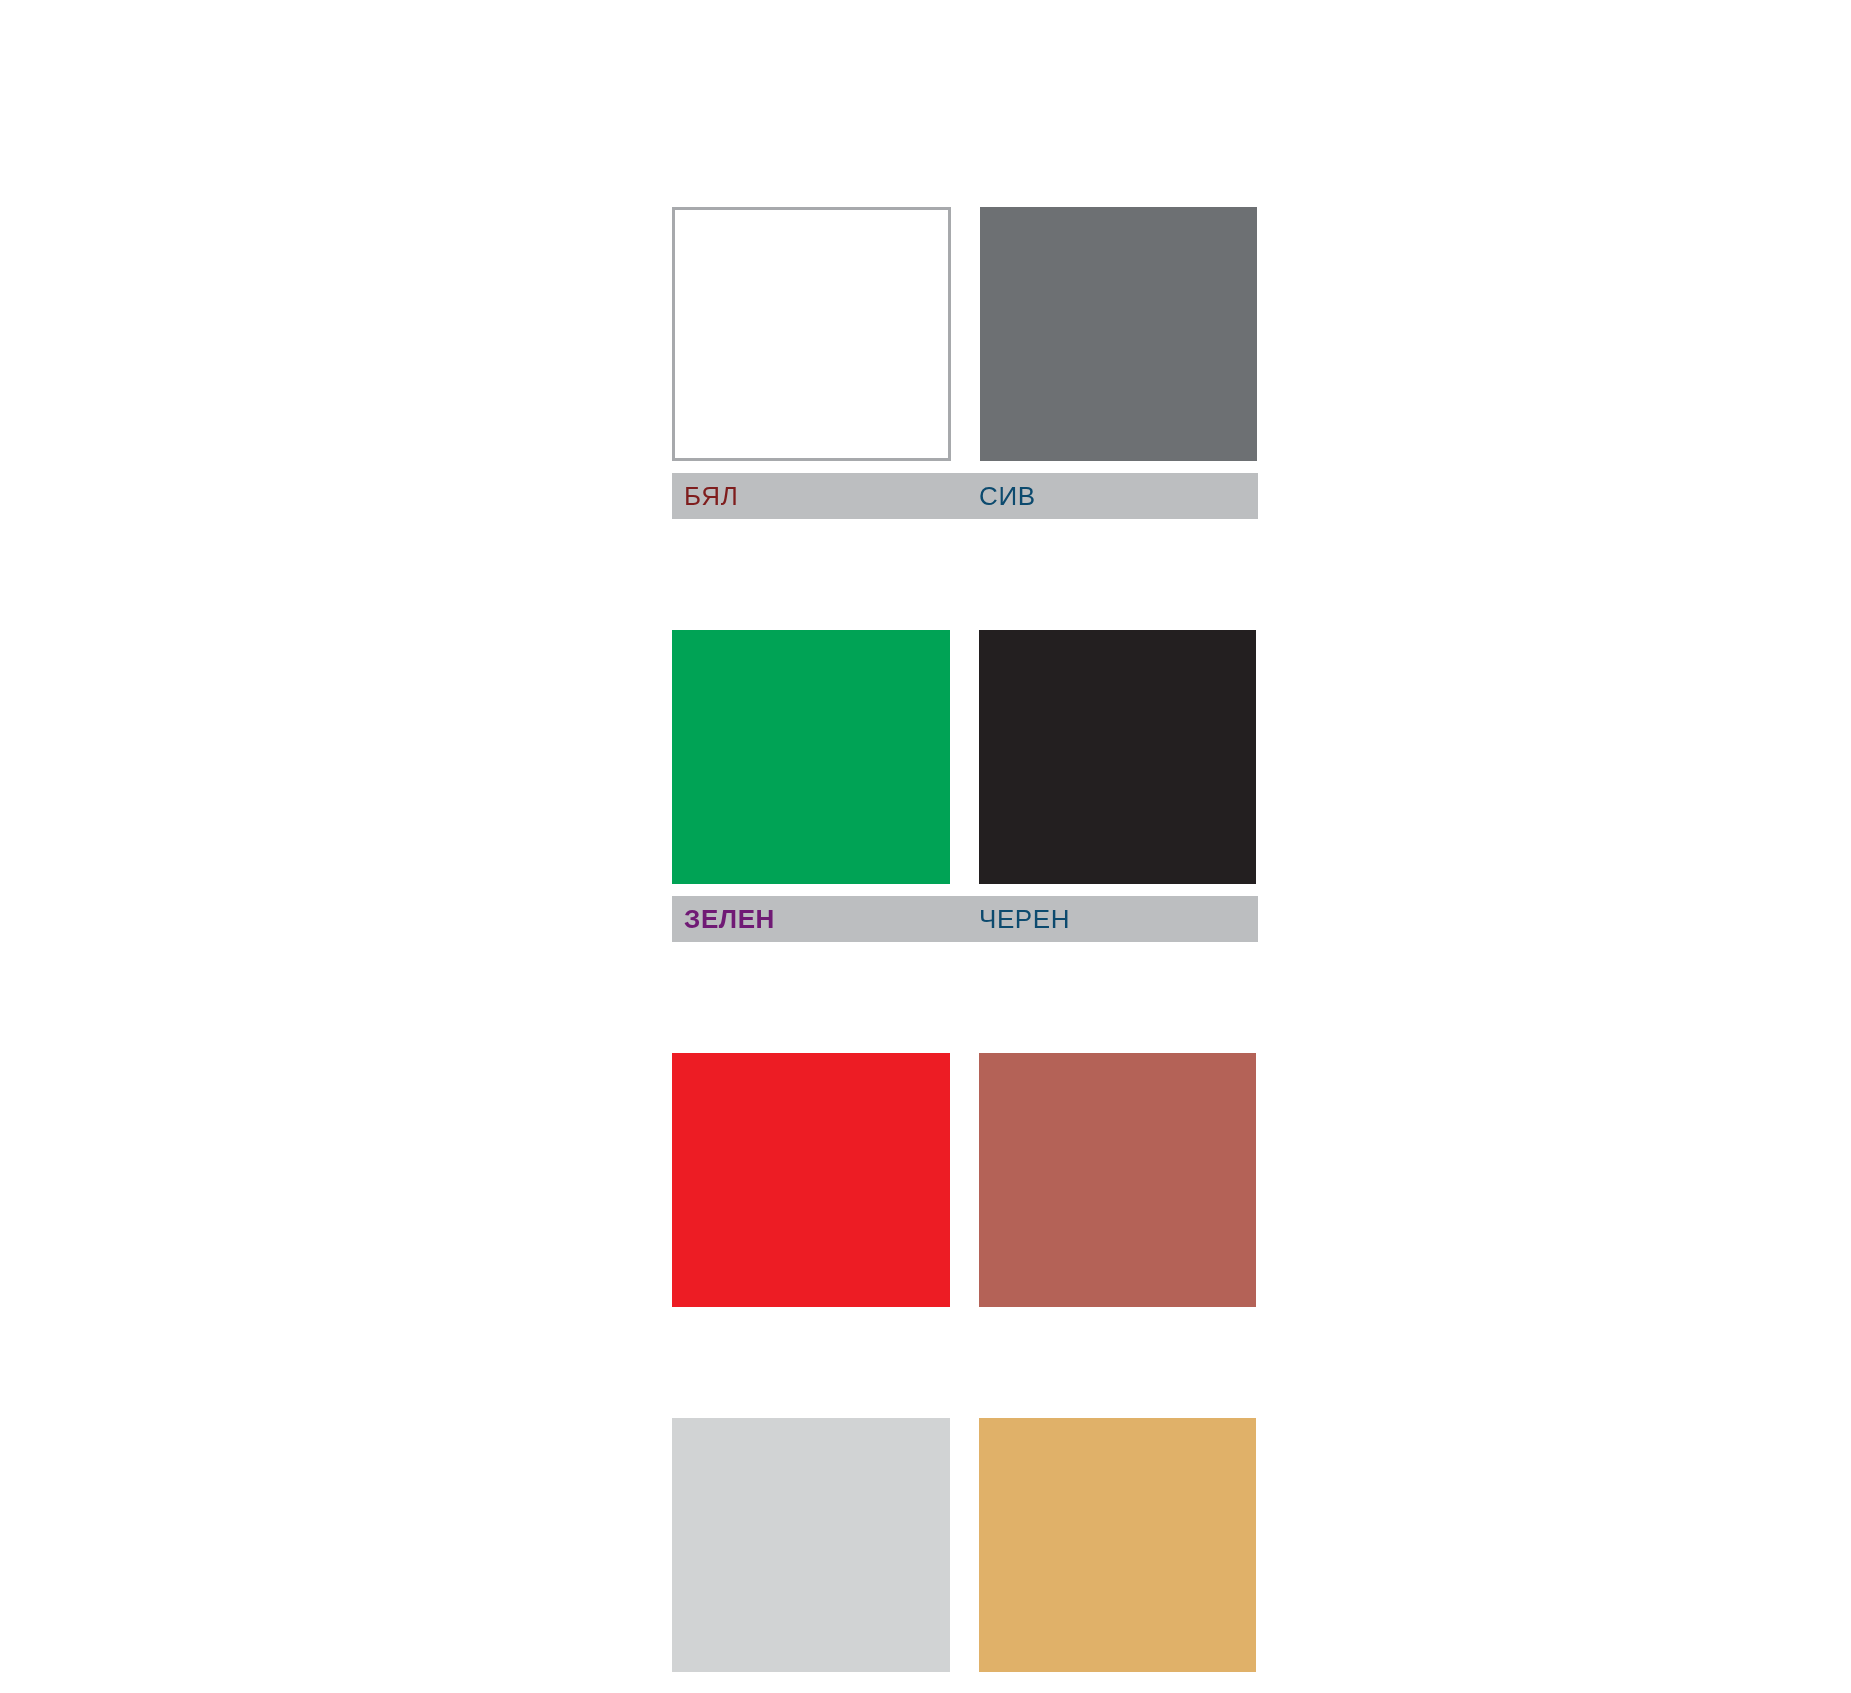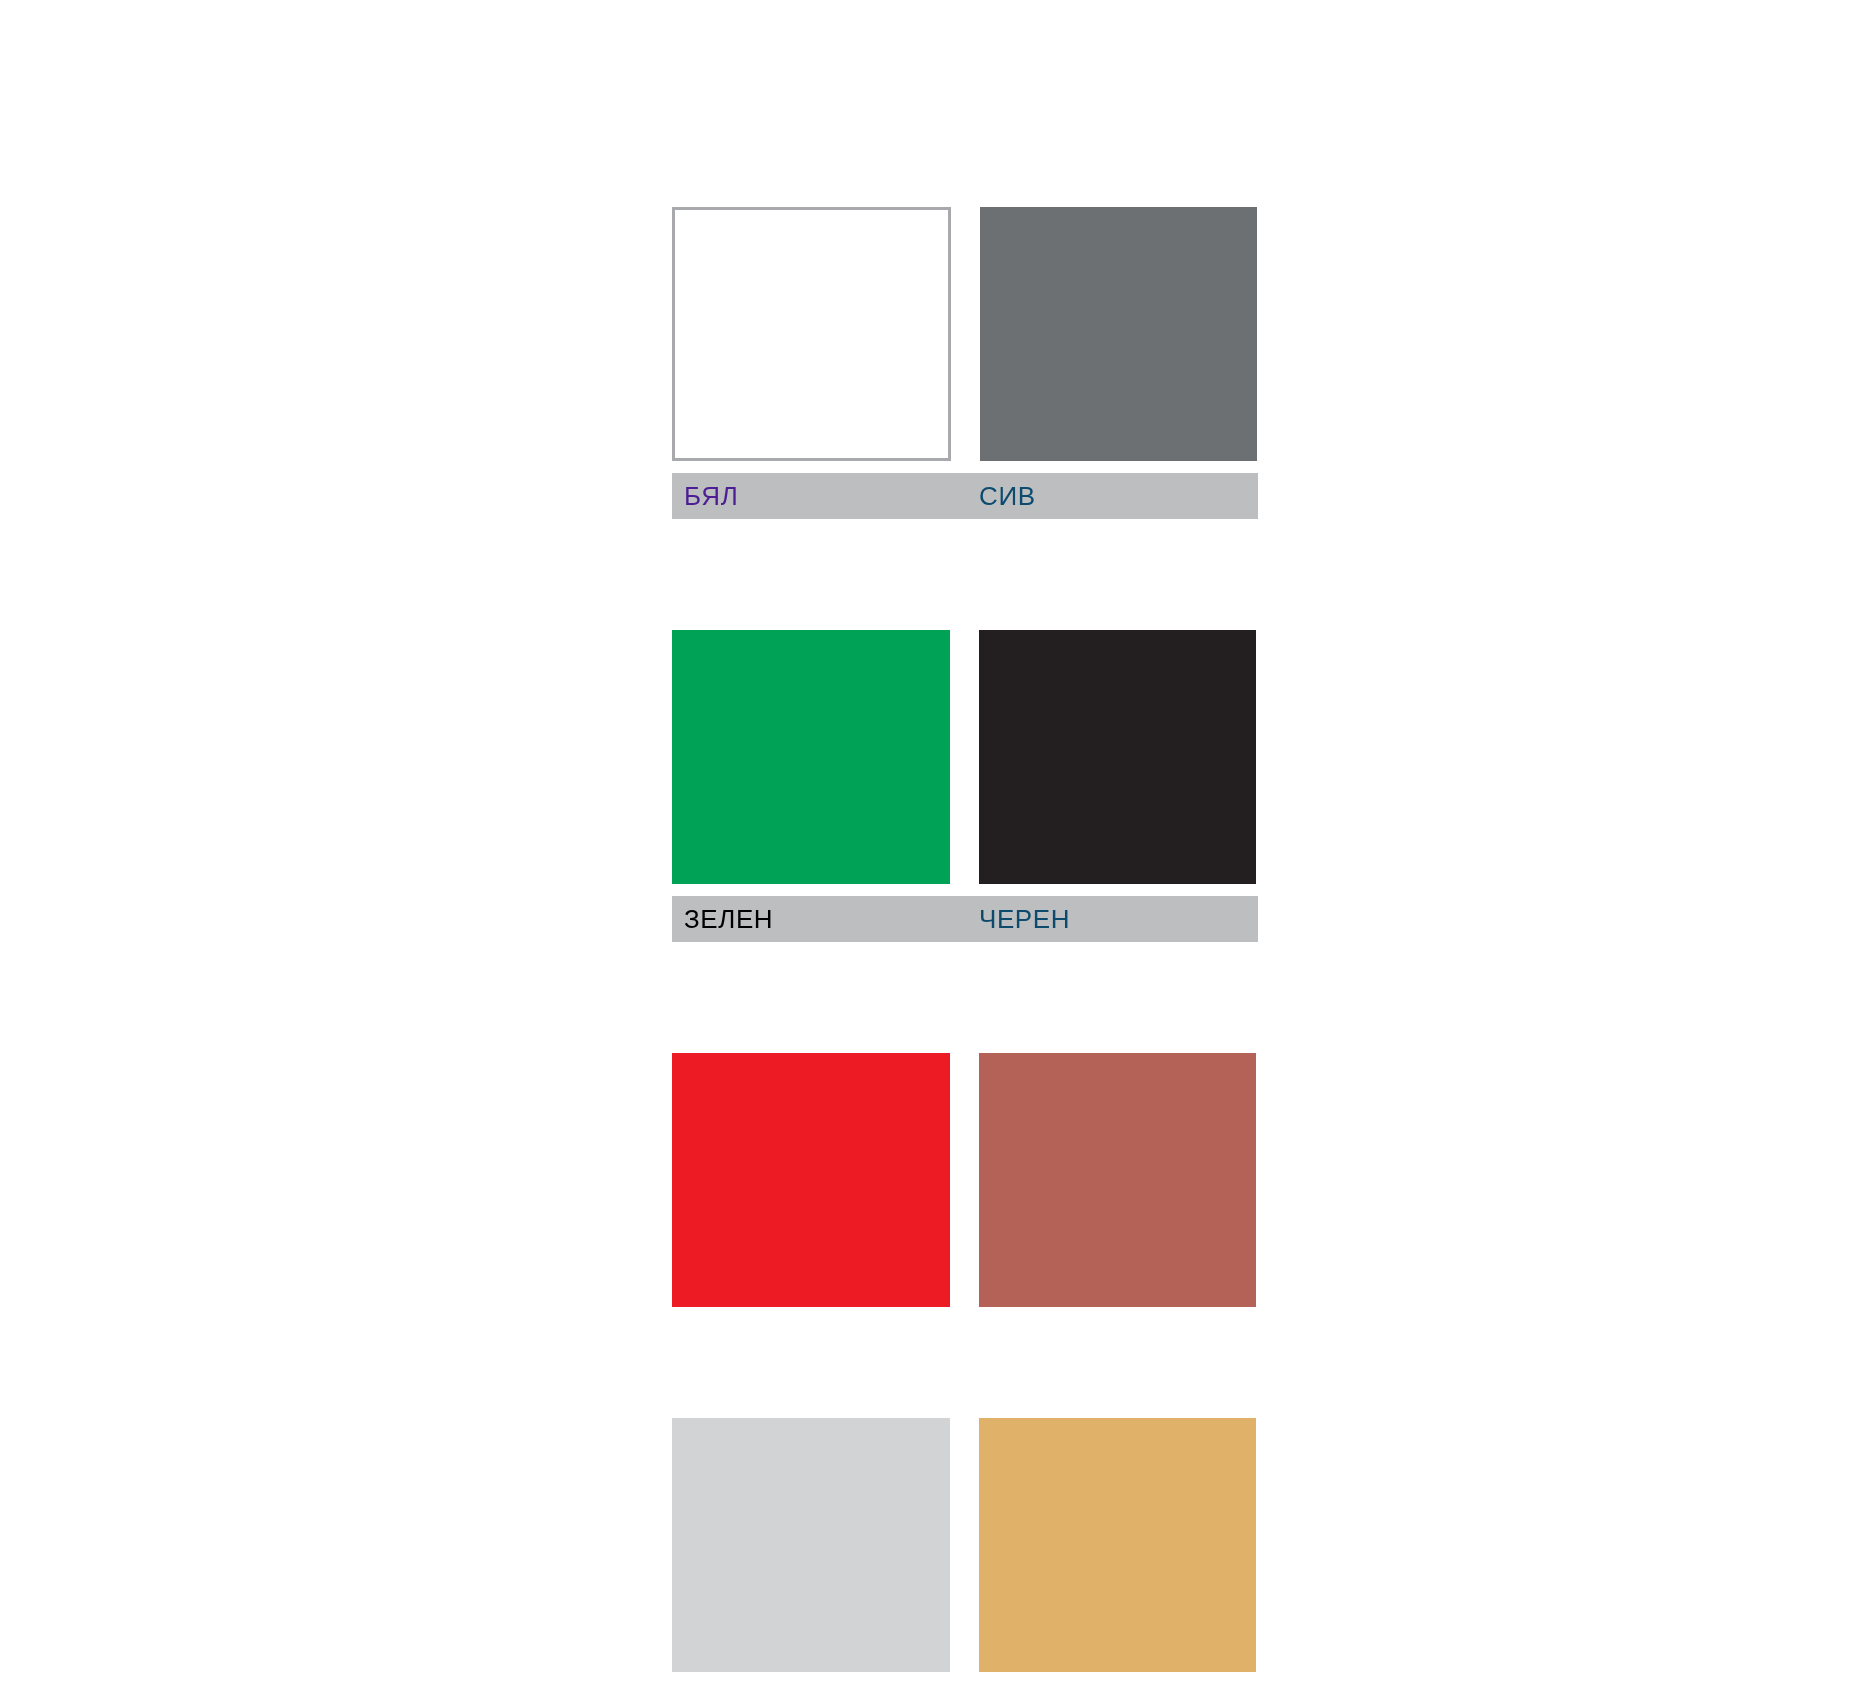"БЯЛ" span.label { color: #4c1d95 -> #7f1d1d }
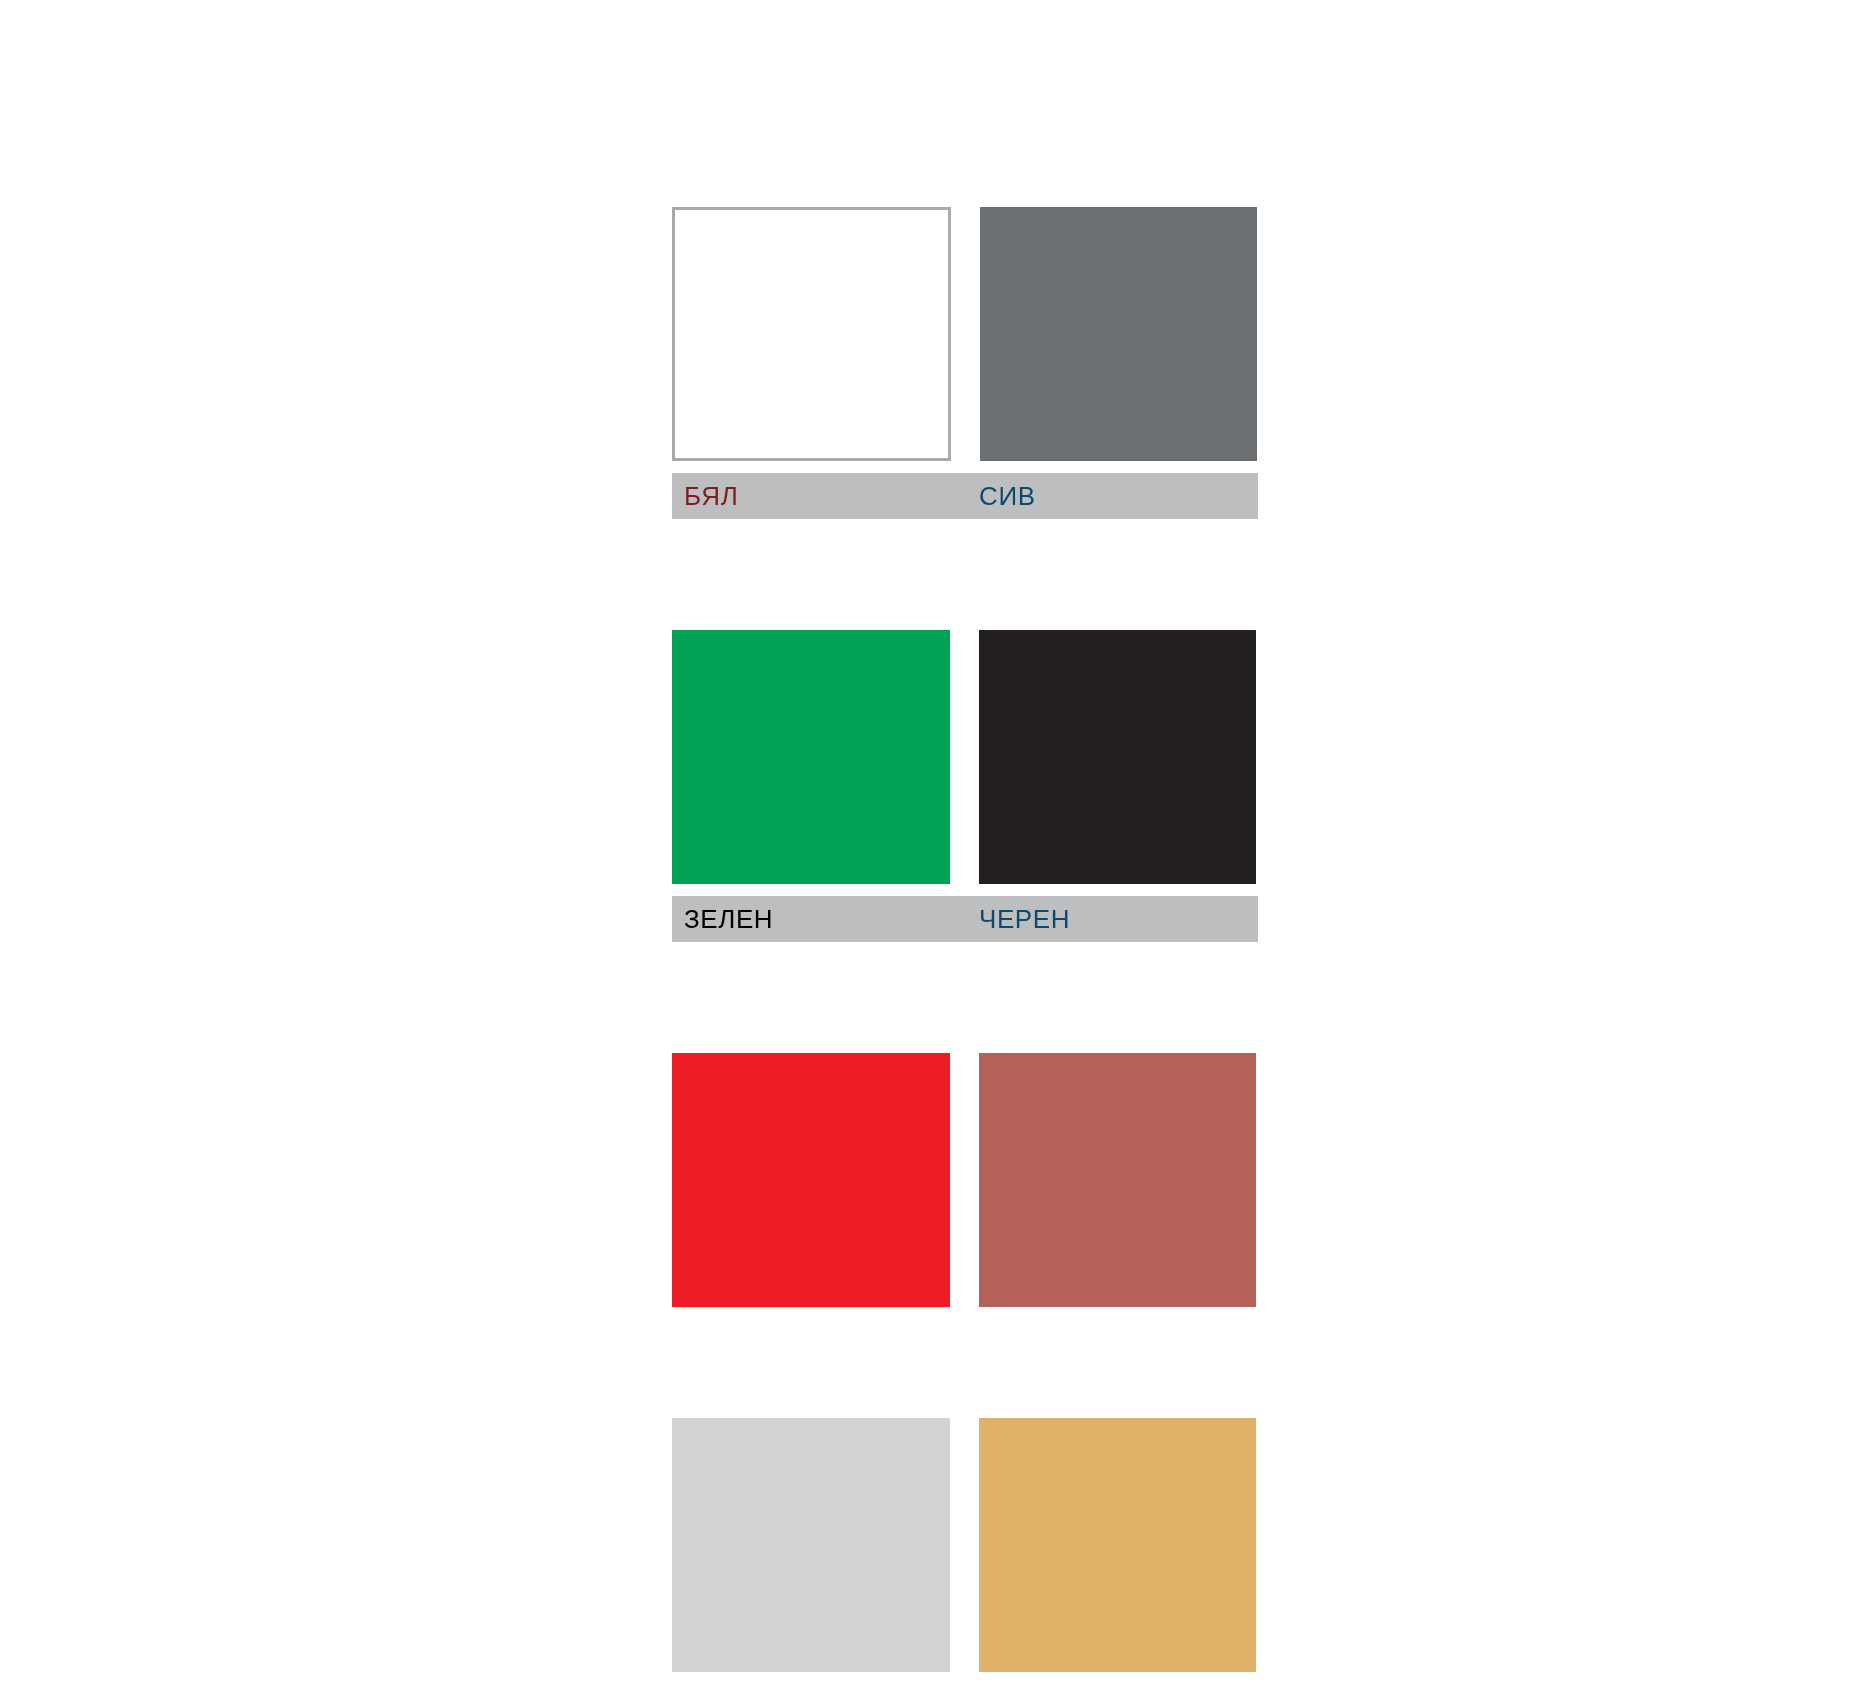"ЗЕЛЕН" span.label { color: #000000 -> #701a75; font-weight: none -> bold }
